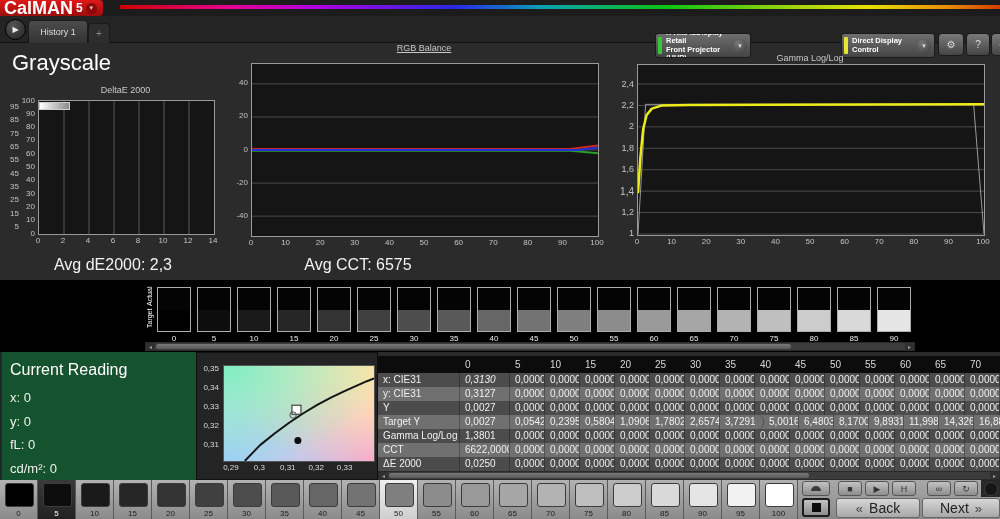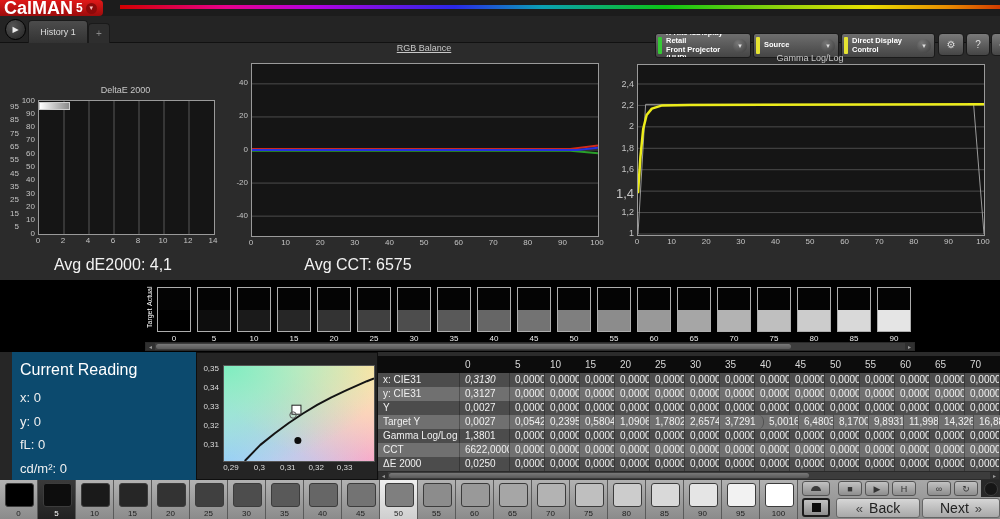"Source" div.dropdown { html: <div> <div></div> <div>Source</div> <div>▾</div> </div> -> none }
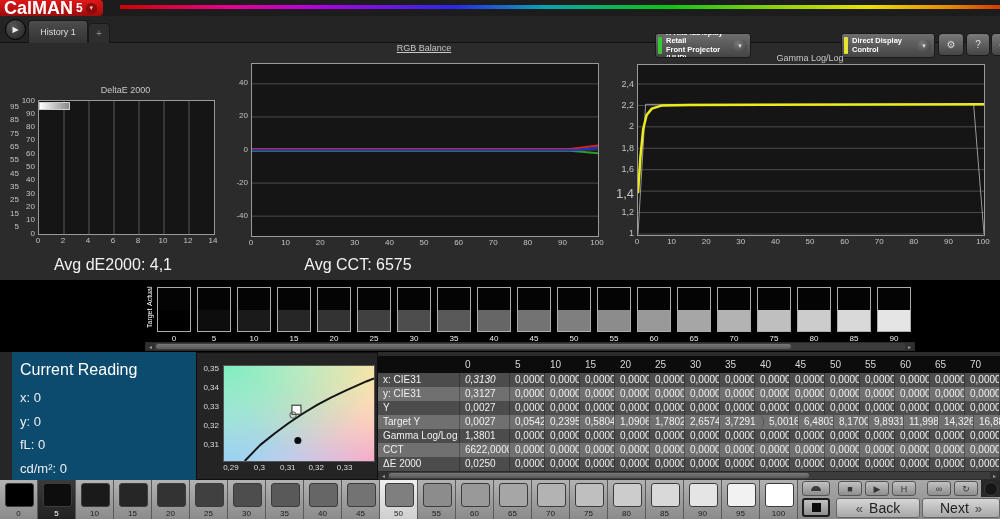"Grayscale" div { html: none -> <div>Grayscale</div> }
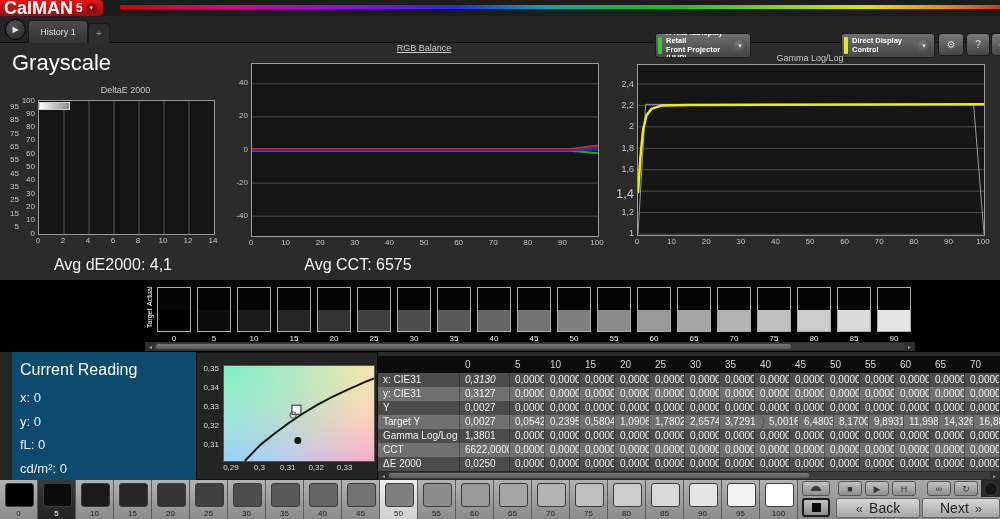"1,4" div.tick { font-size: 13px -> 10px }
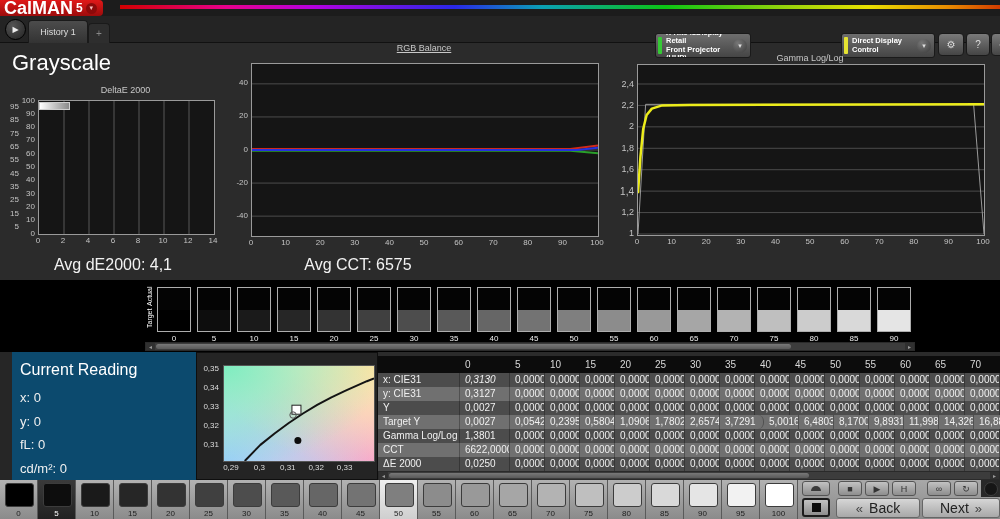"Avg dE2000: 4,1" div.stat { text: 4,1 -> 2,3 }
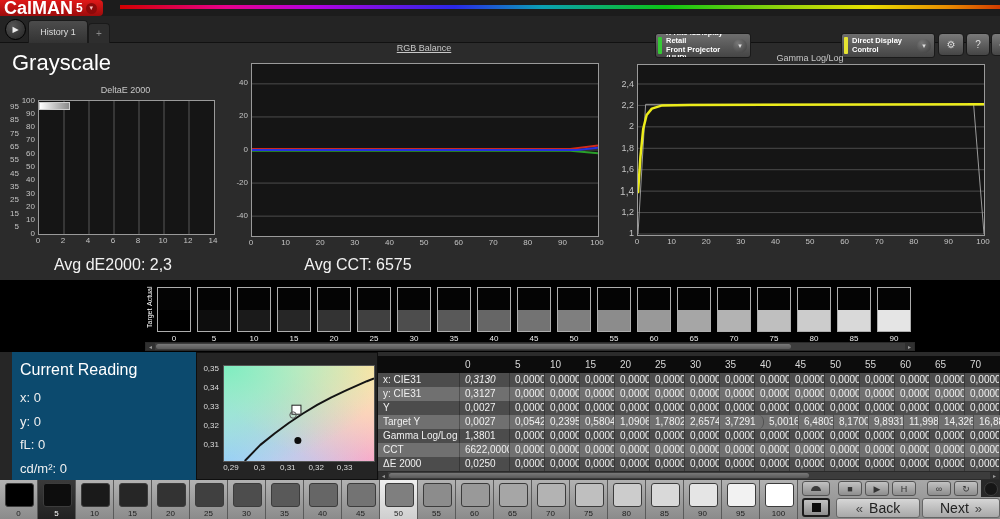"Current Reading" #reading { background: #0c4a6e -> #14532d; left: 12px -> 2px }
